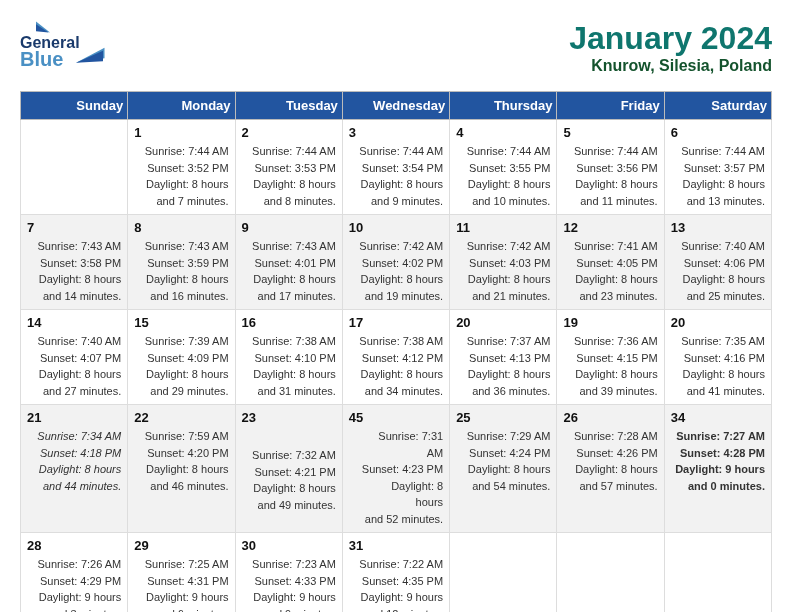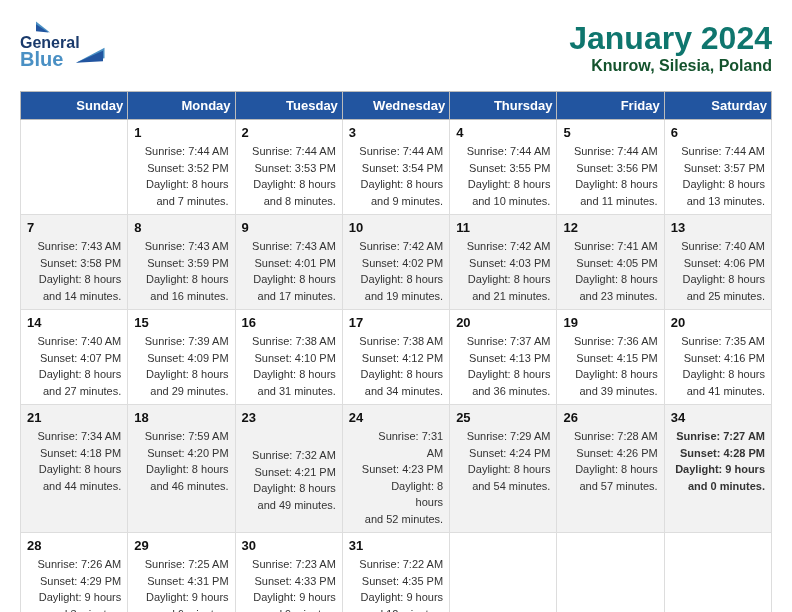"18" span.day-num { text: 18 -> 22 }
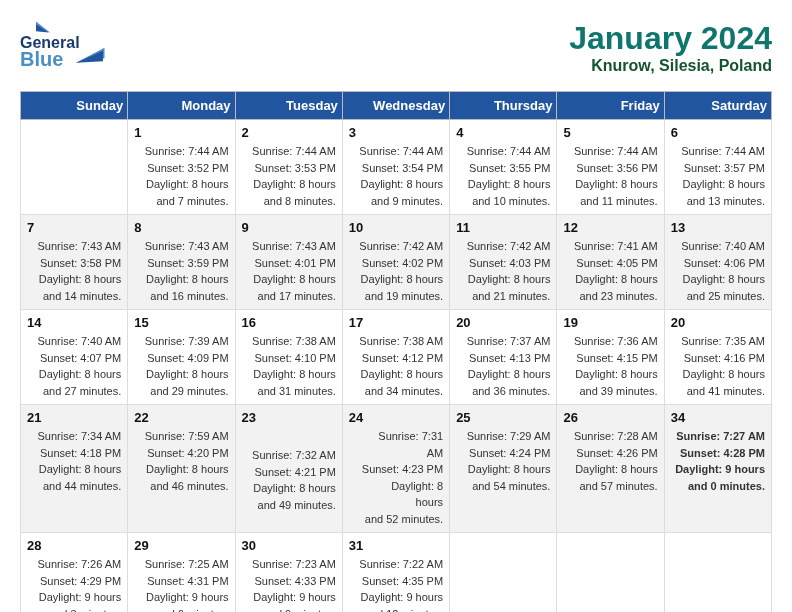"24" span.day-num { text: 24 -> 45 }
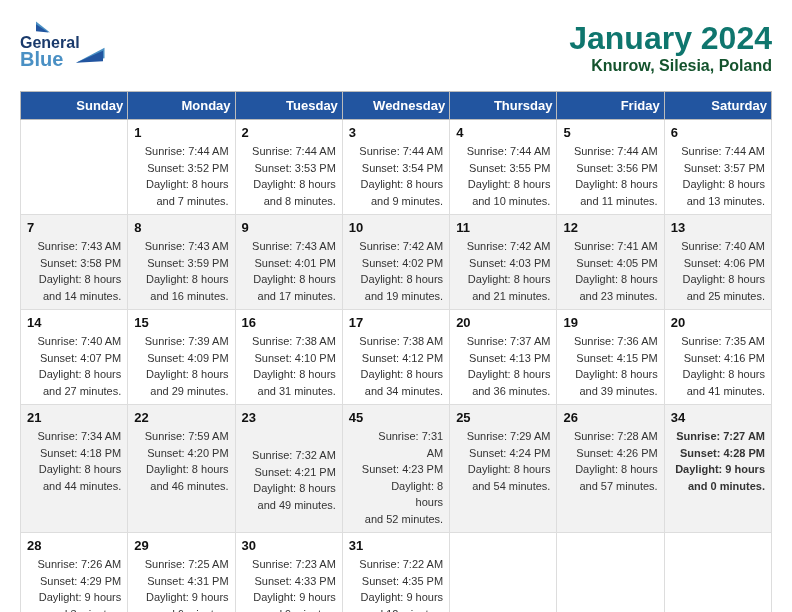"Sunrise: 7:34 AM" div.day-detail { font-style: none -> italic }
